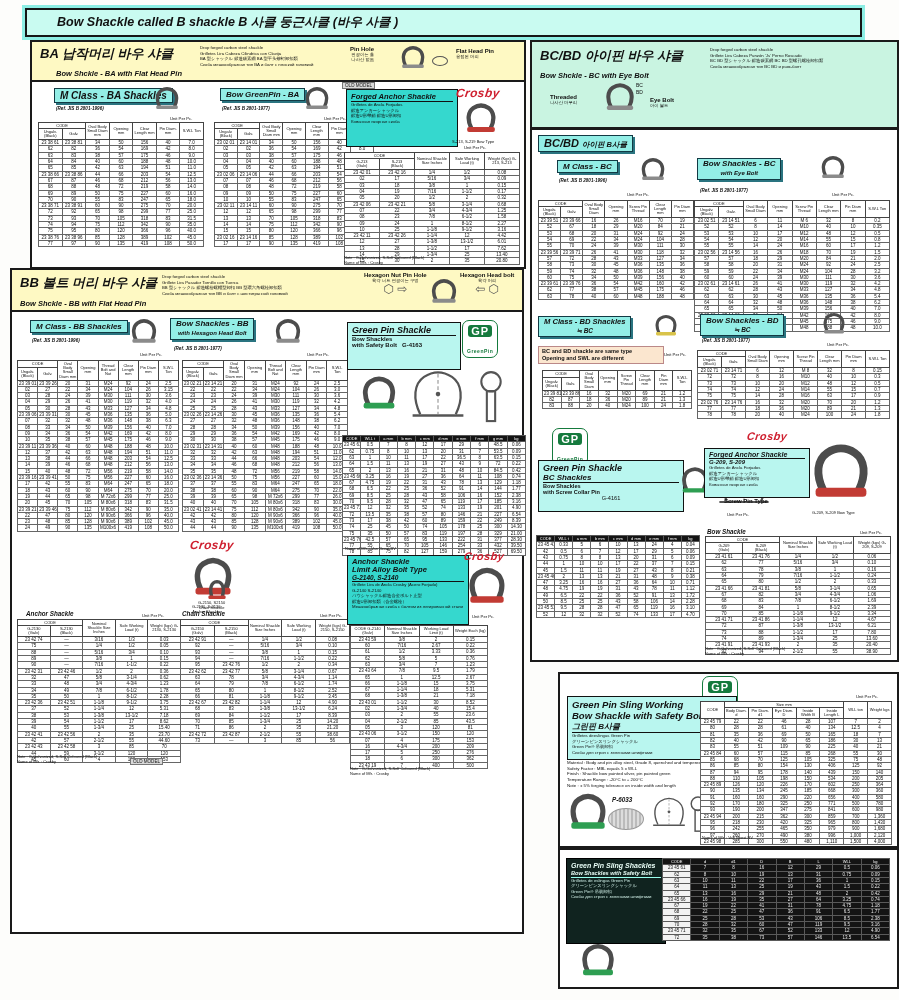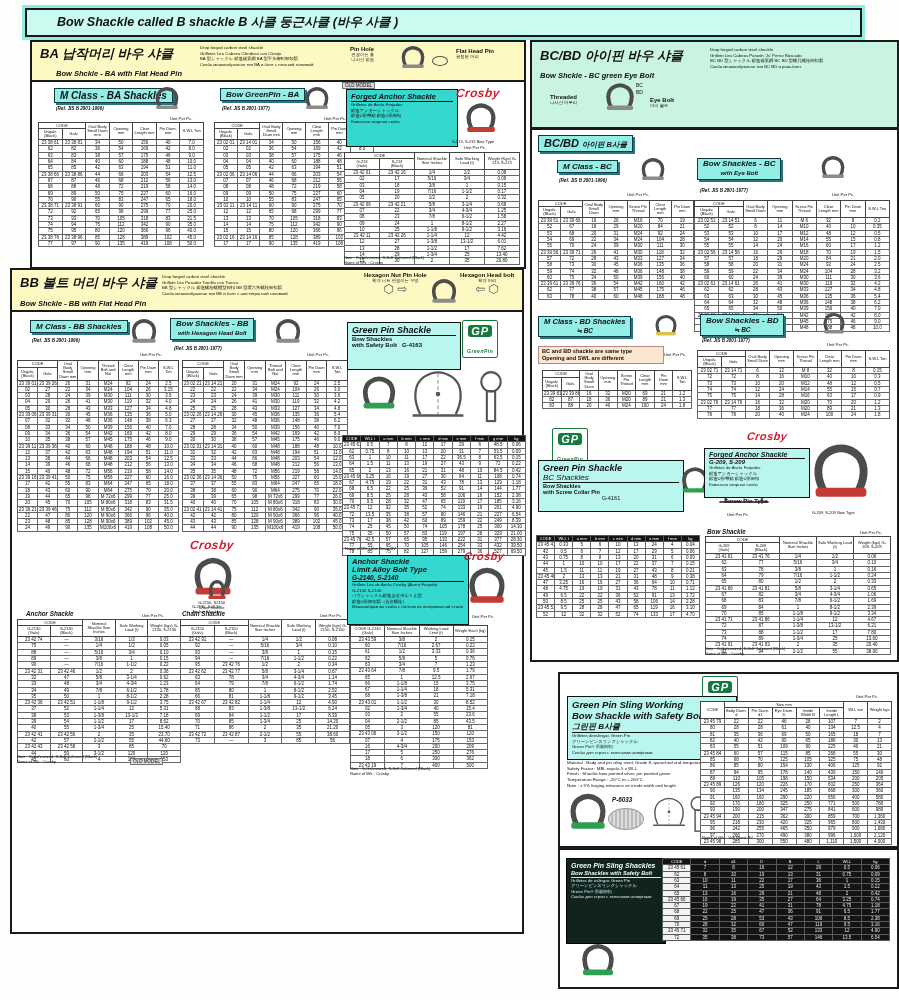"Bow Shckle - BC green" span.sub { text: green -> with }
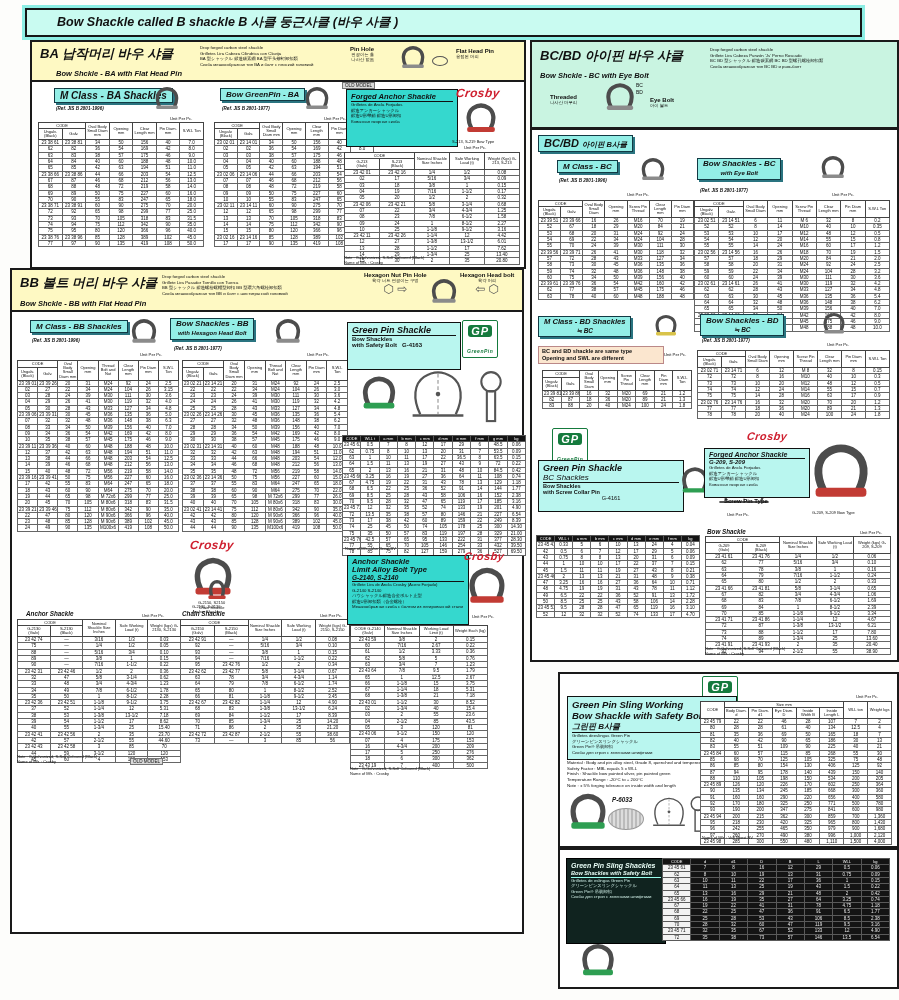"GP" .gpbox { border-radius: 2px -> 7px; font-style: italic -> none }
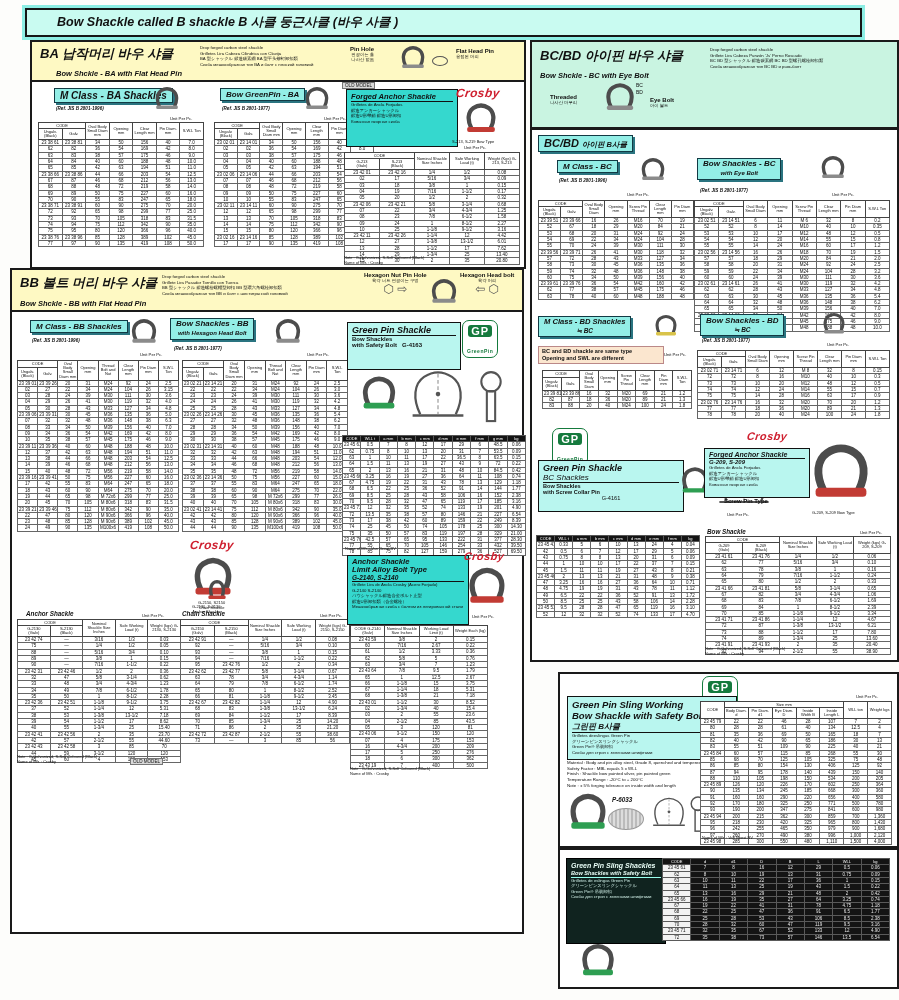"BC Shackles" div { font-weight: normal -> bold }
